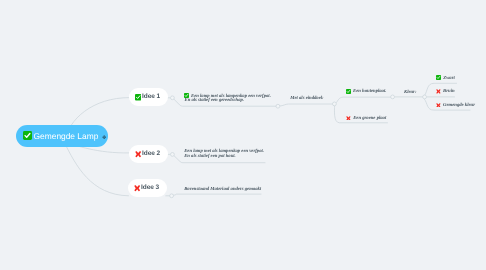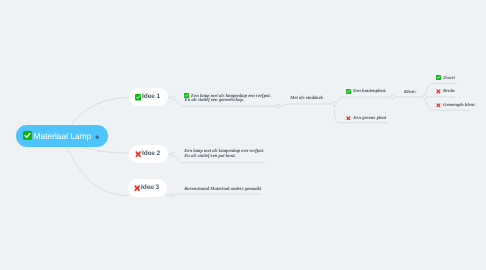"Materiaal Lamp" span.rlbl { text: Materiaal -> Gemengde }
